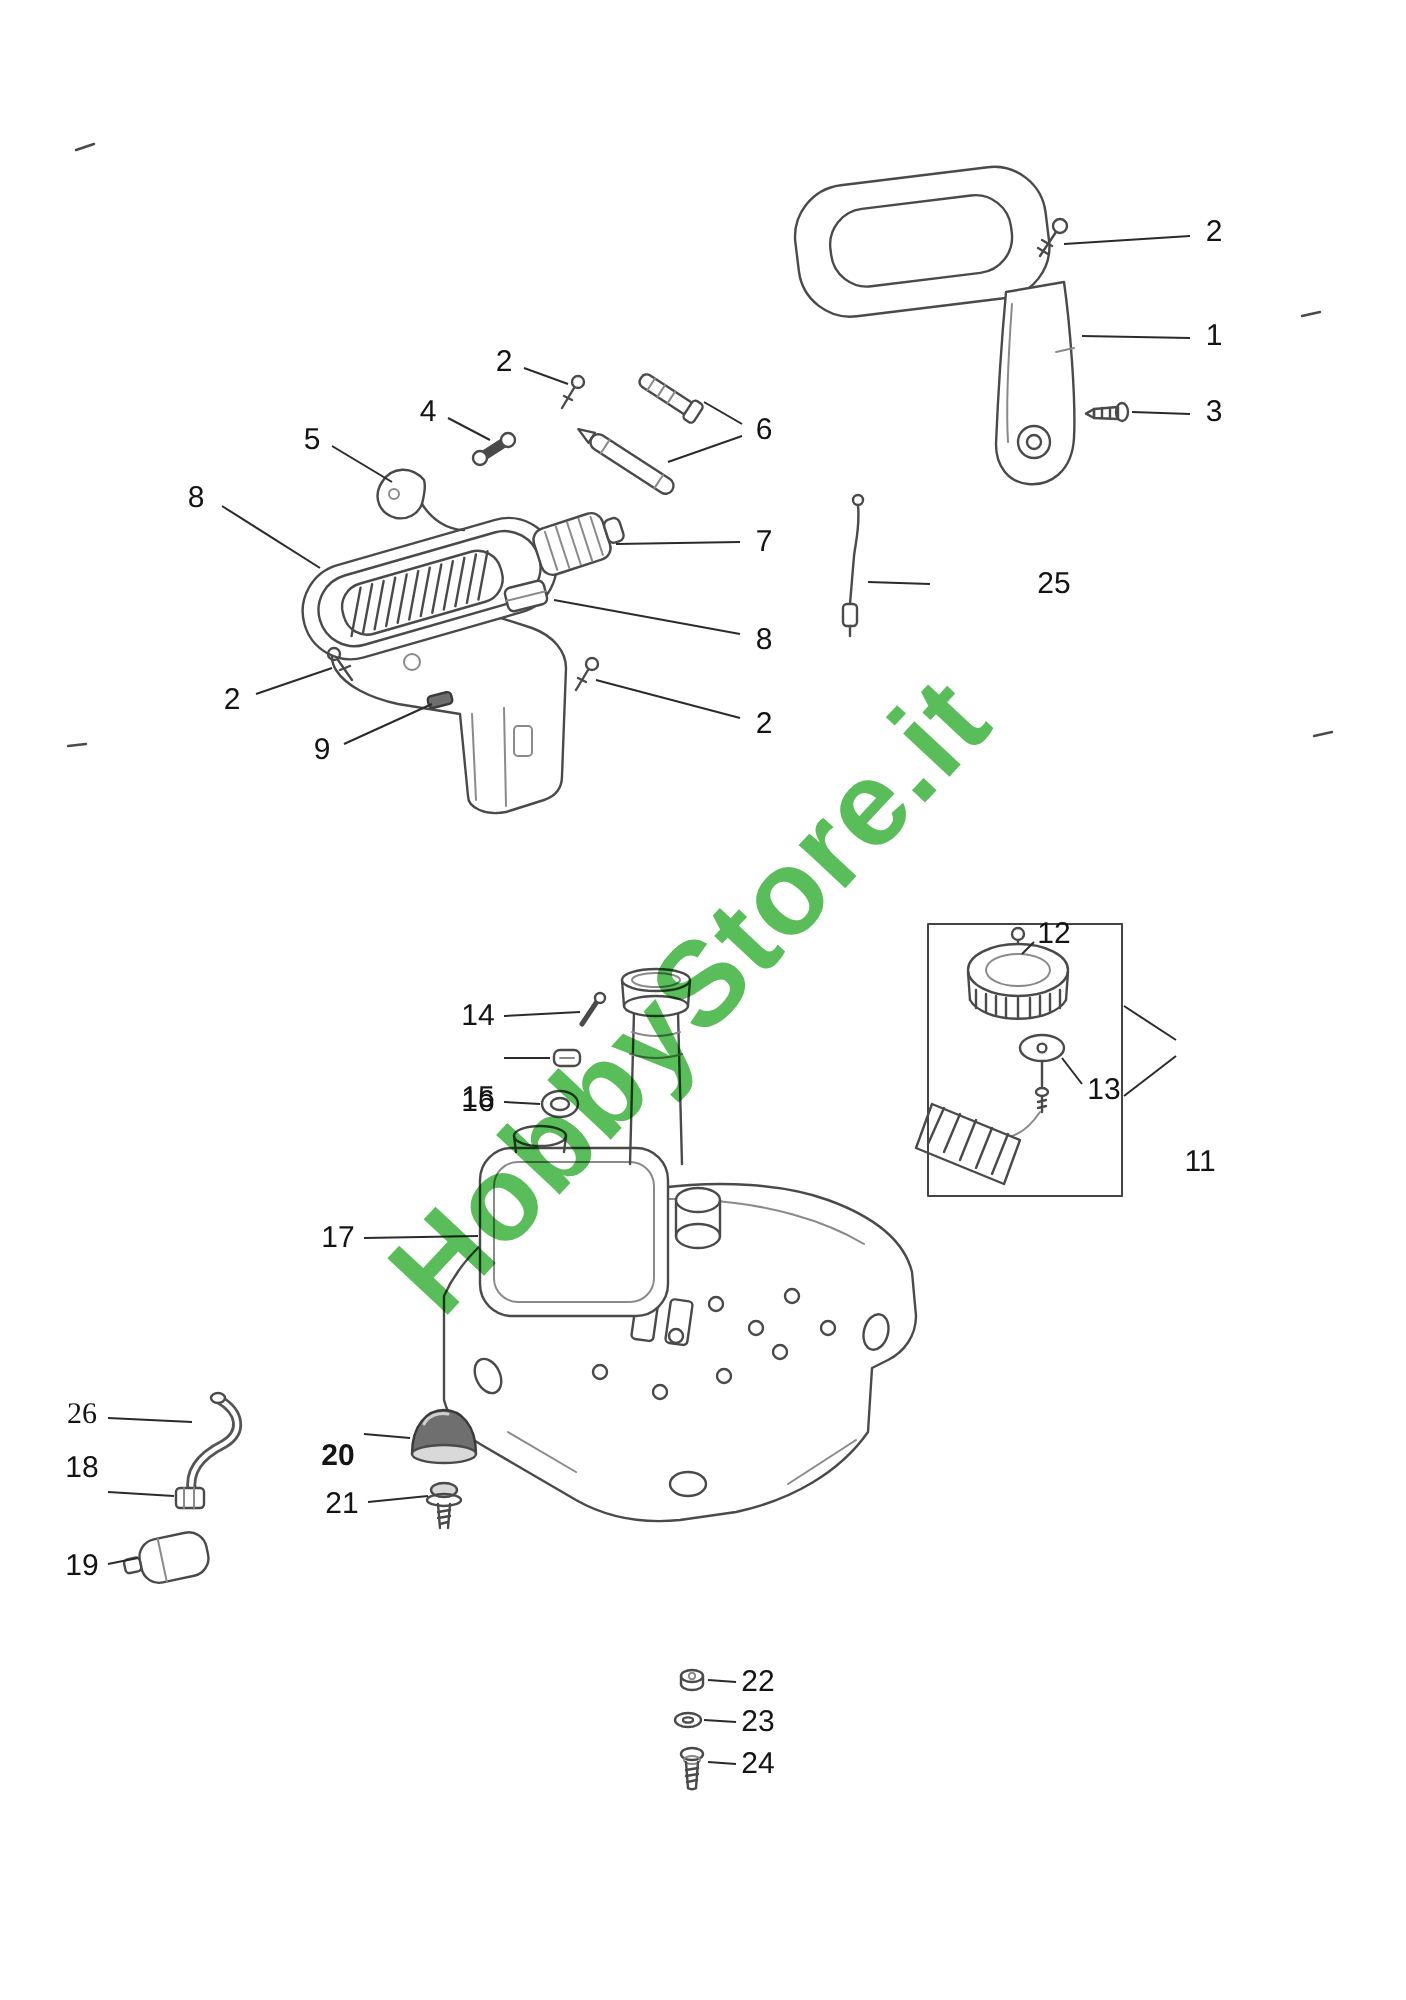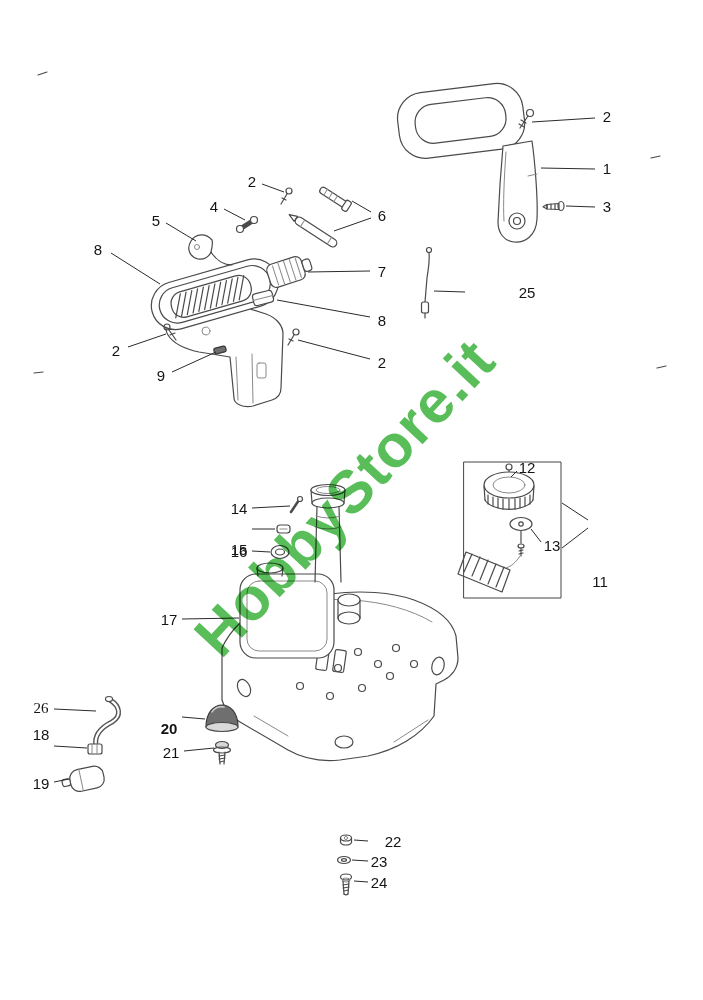"22" div.callout { left: 393px -> 379px }
